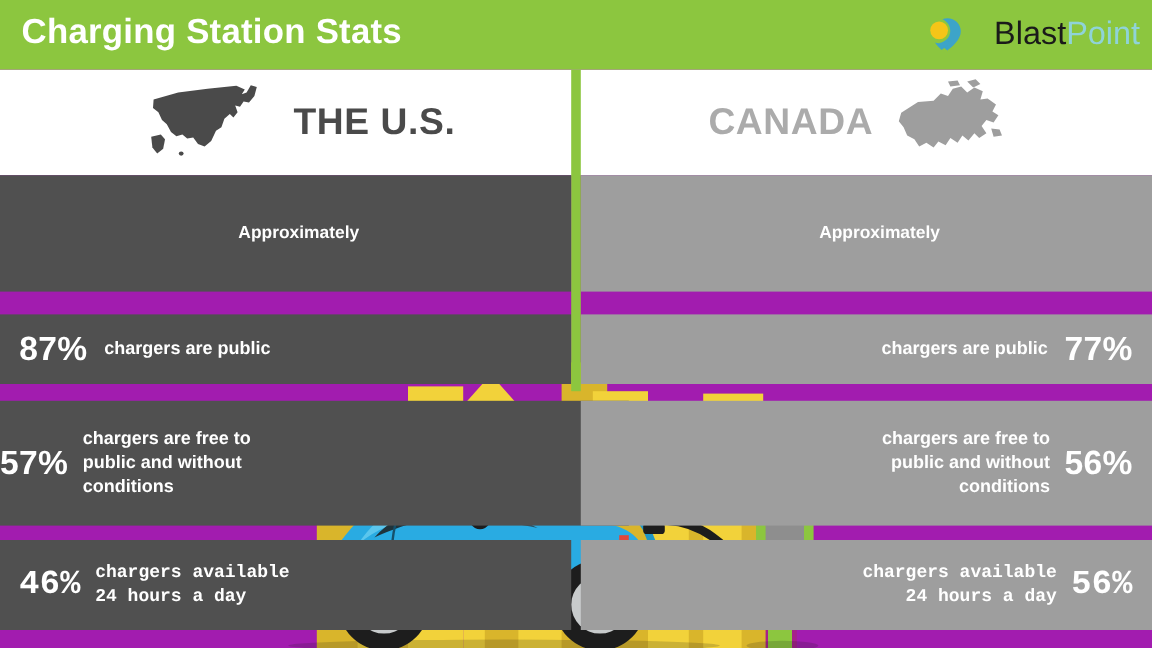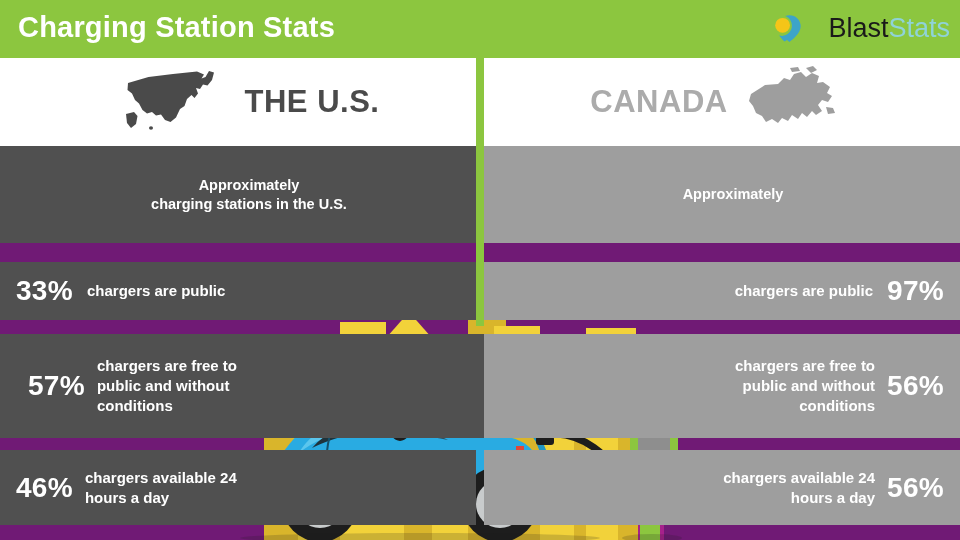"Charging Station Stats" .page { background: #701a75 -> #a21caf }
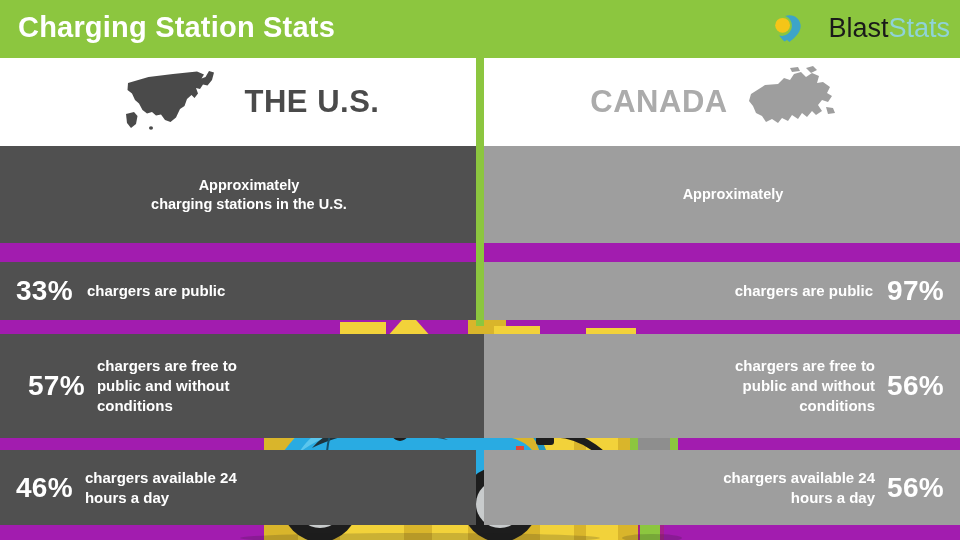"Stats" span.logo-point { text: Stats -> Point }
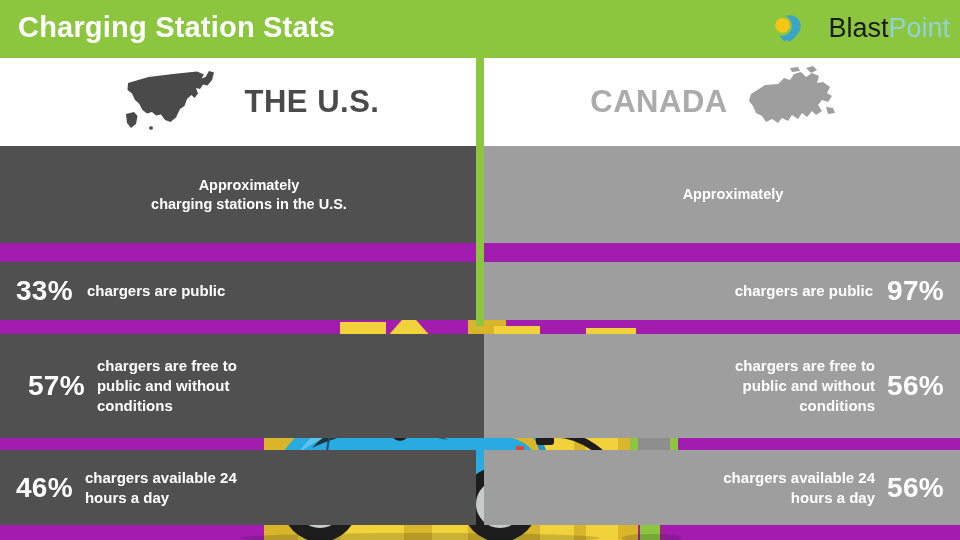"charging stations in the U.S." div.subline { html: <div>charging stations in the U.S.</div> -> none }
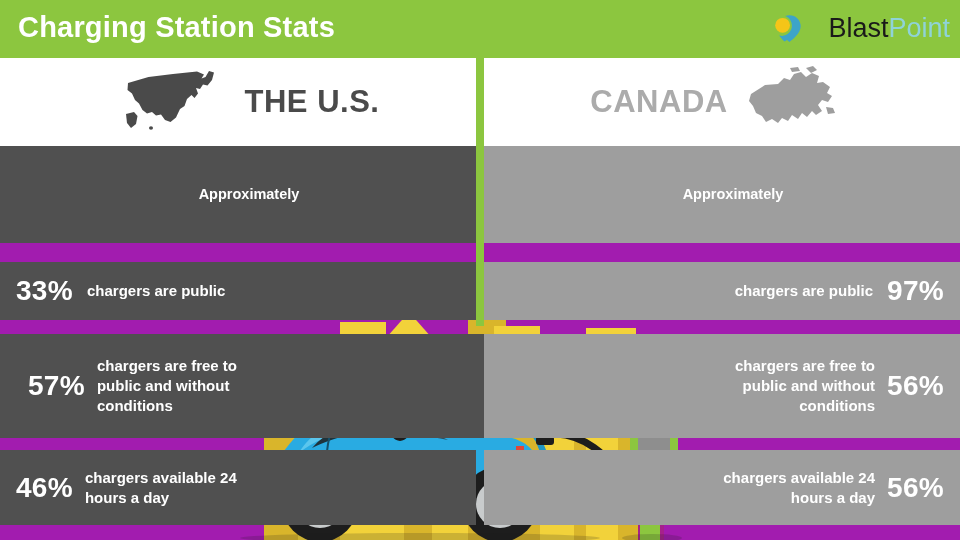"33%" span.pct { text: 33% -> 87% }
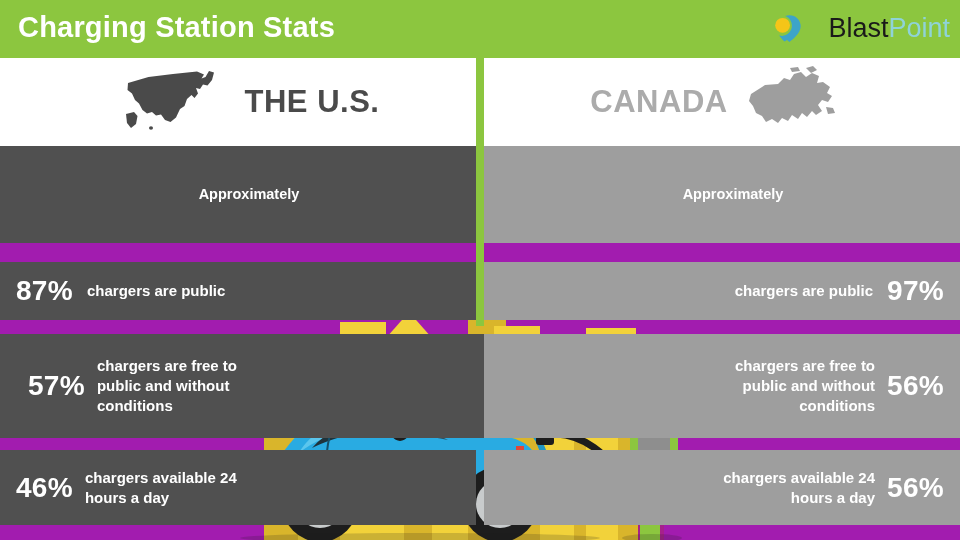"97%" span.pct { text: 97% -> 77% }
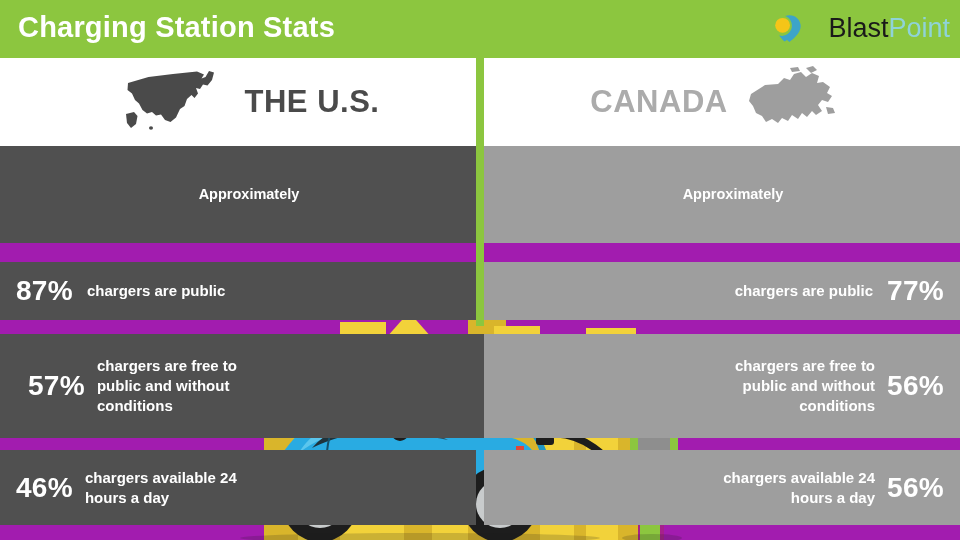"57%" .r3.l { padding-left: 28px -> 0 }
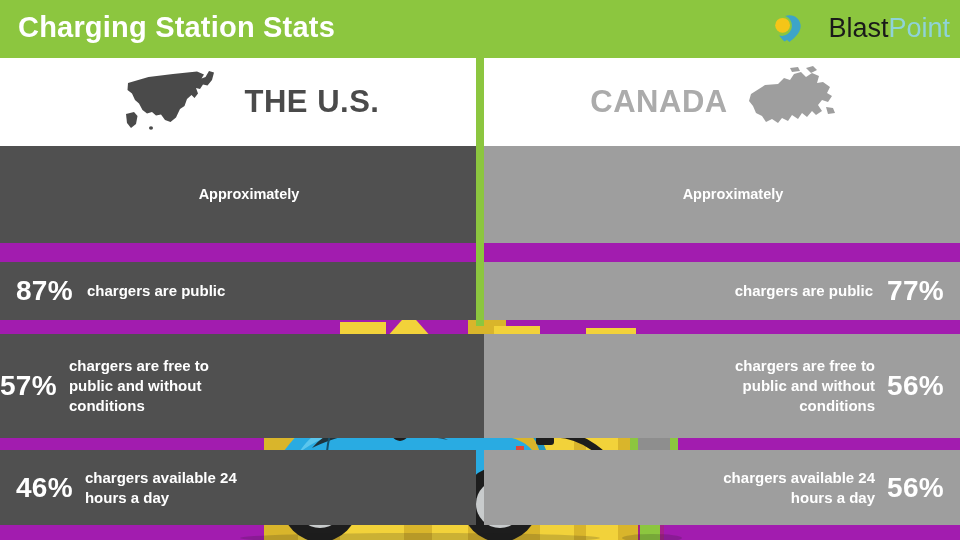"46%" .r4 { font-family: none -> Liberation Mono, monospace }
